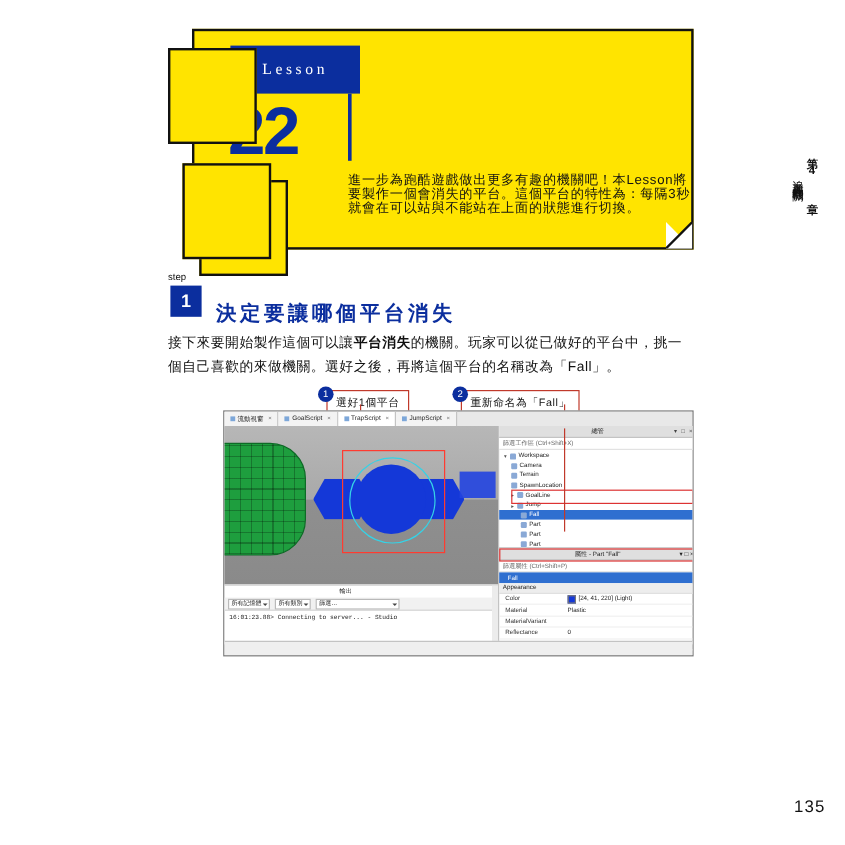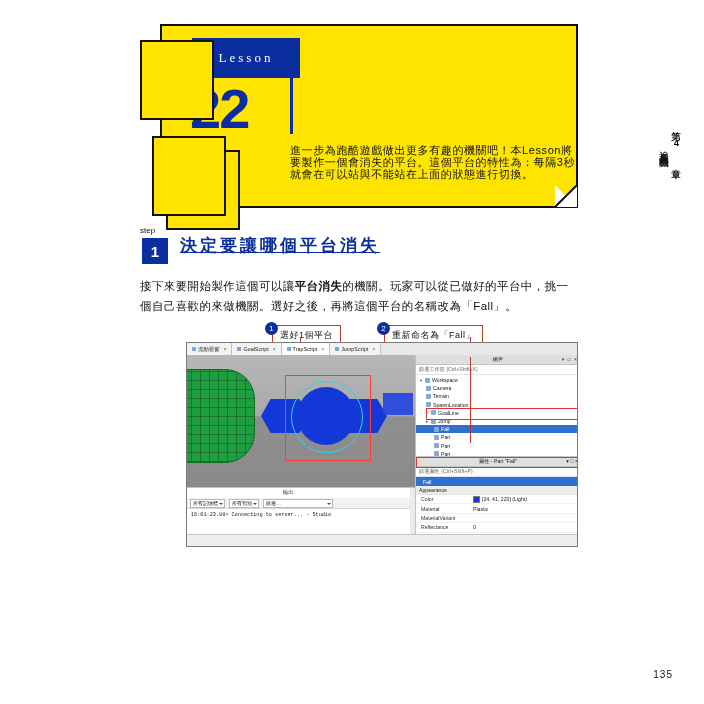"決定要讓哪個平台消失" .step-title { text-decoration: underline -> none; top: 8px -> 24px }
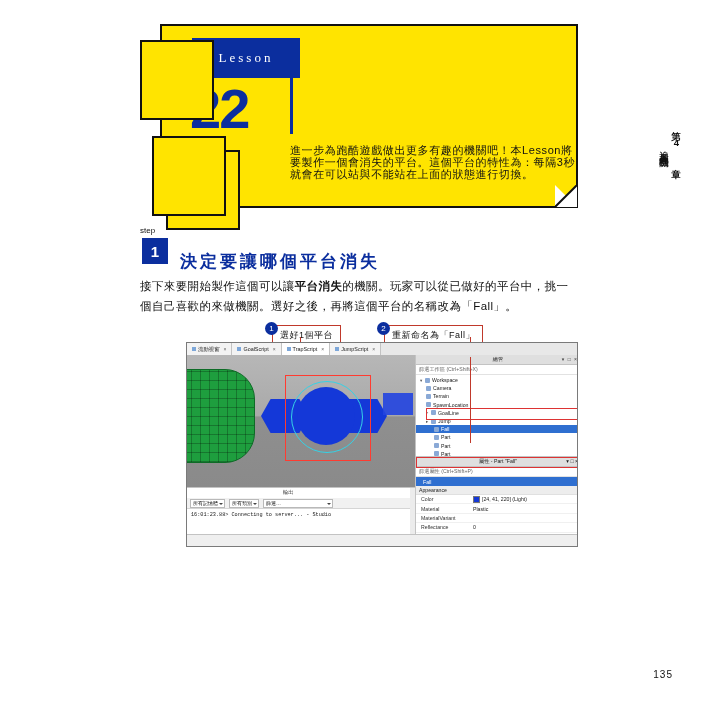"135" .folio { font-size: 10px -> 14px; right: 31px -> 16px }
